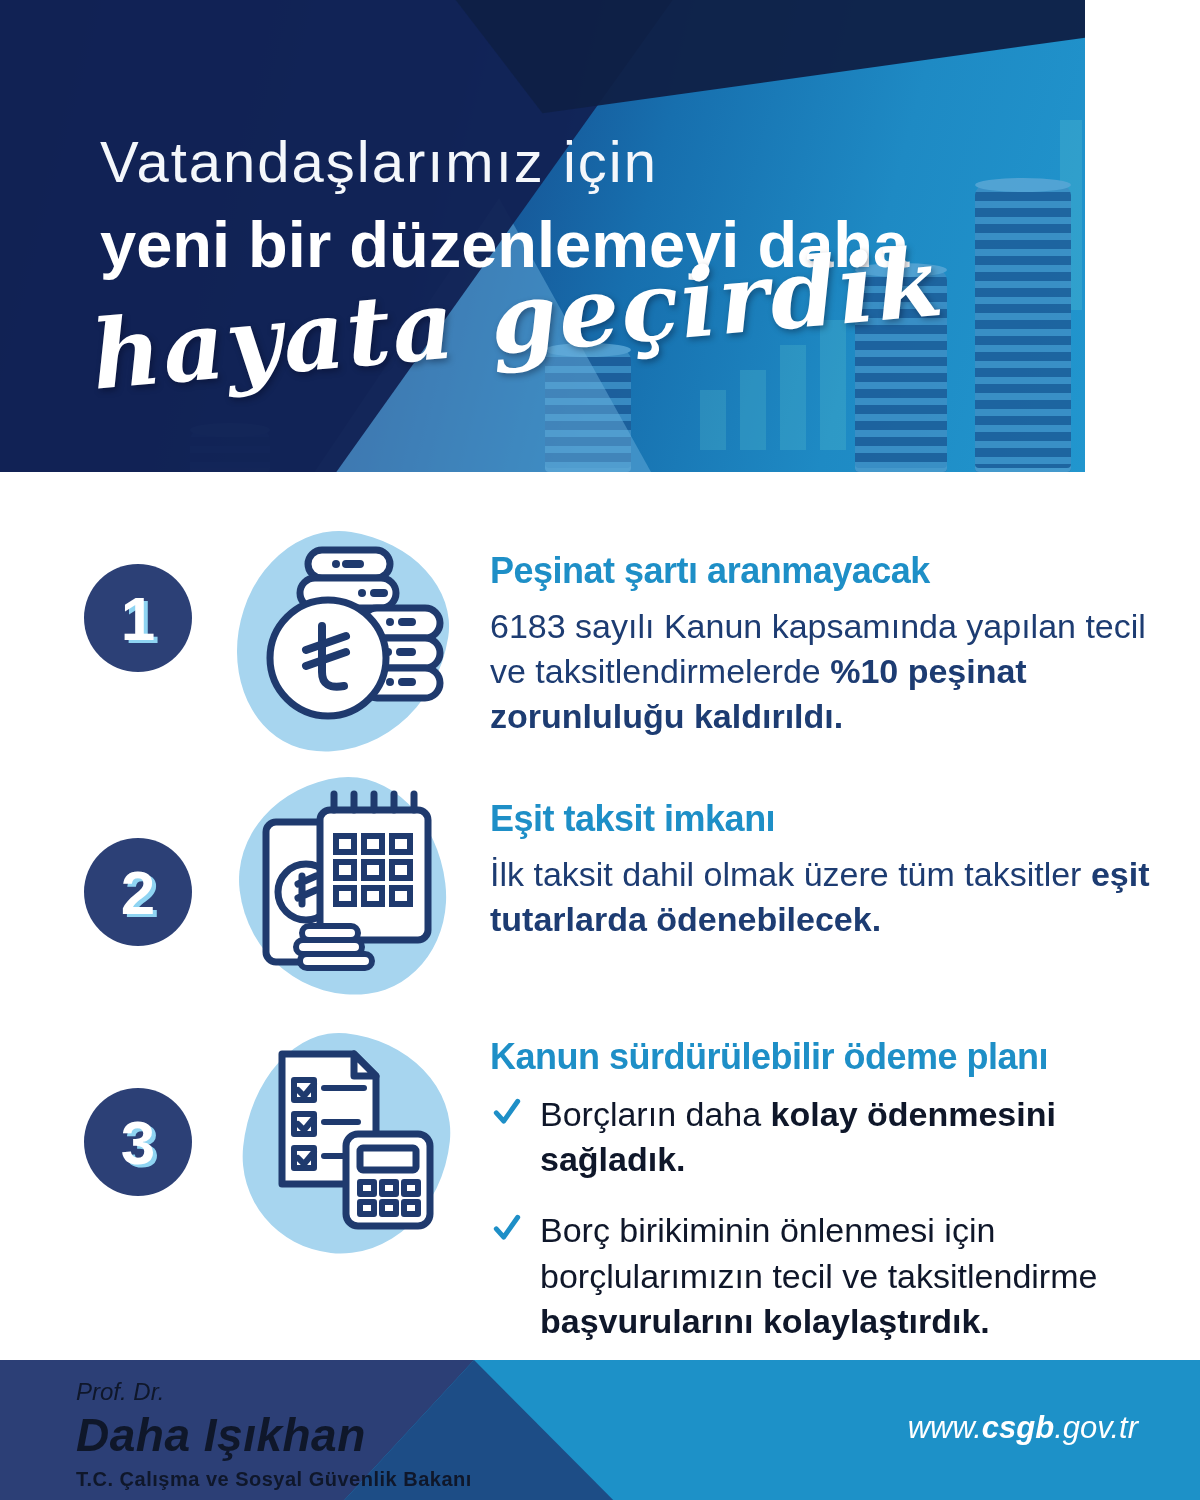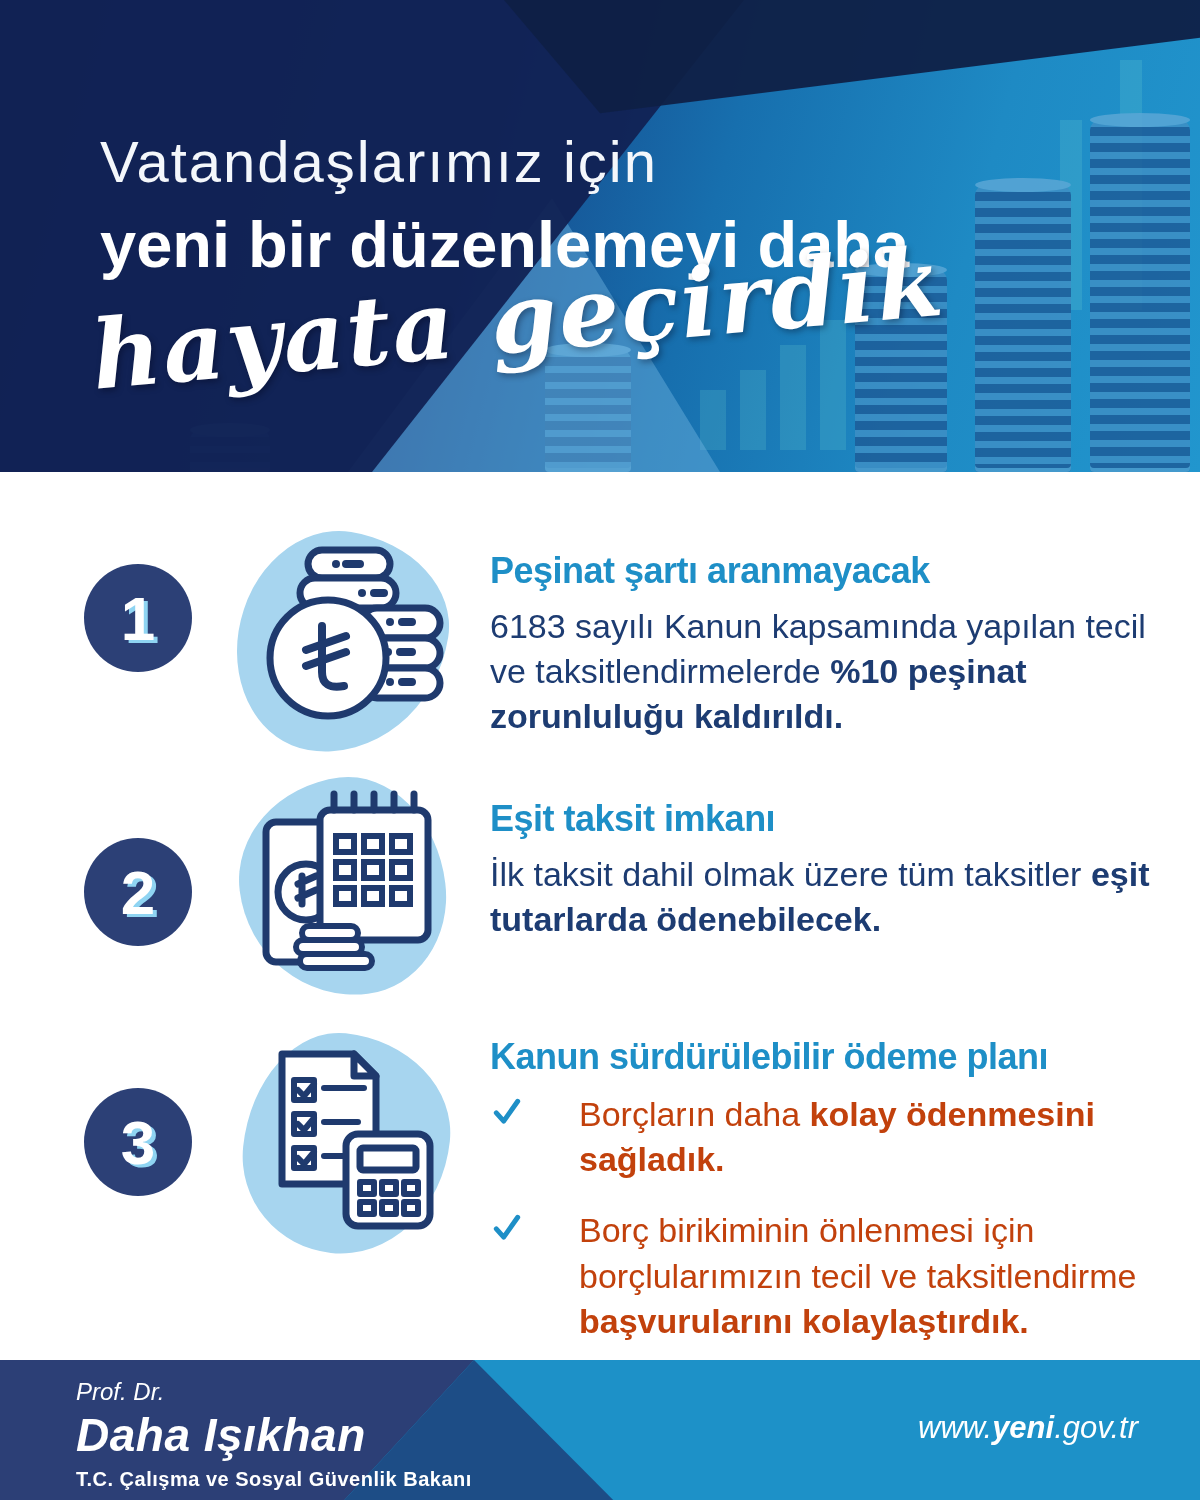"Vatandaşlarımız için" .hero { width: 1200px -> 1085px }
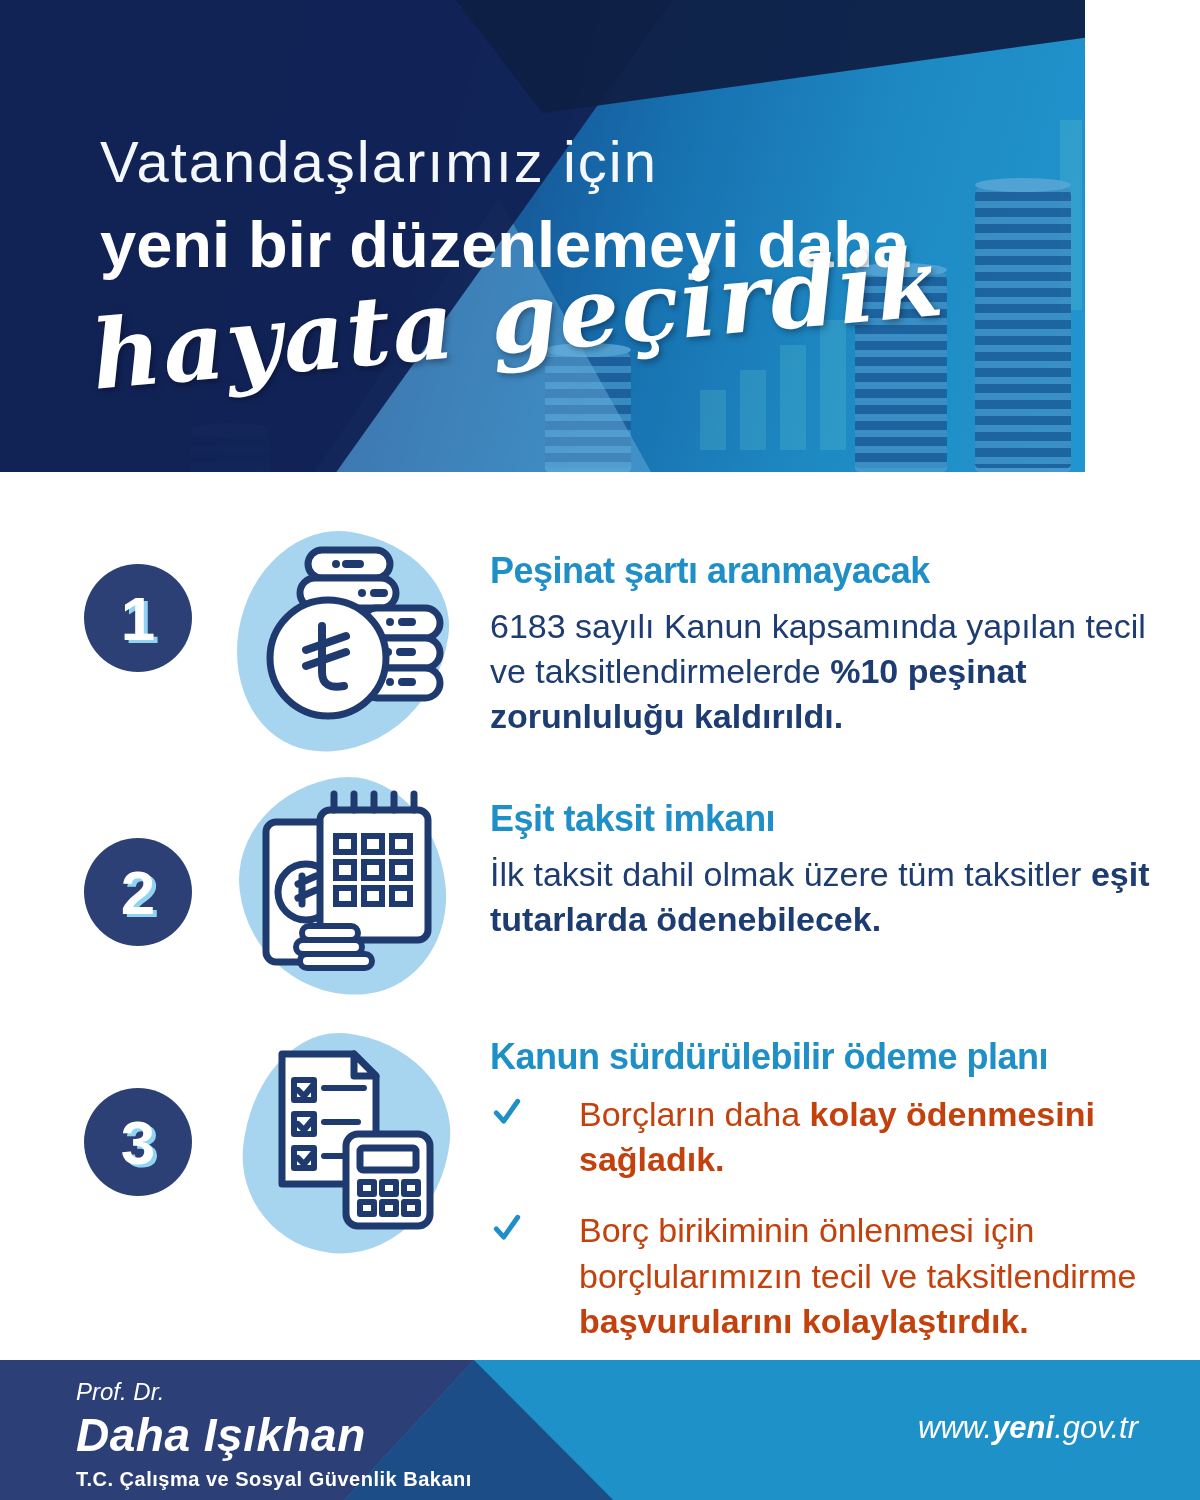"Borçların daha kolay ödenmesini" .bullet-text { color: #c2410c -> #0f172a; margin-left: 39px -> none }
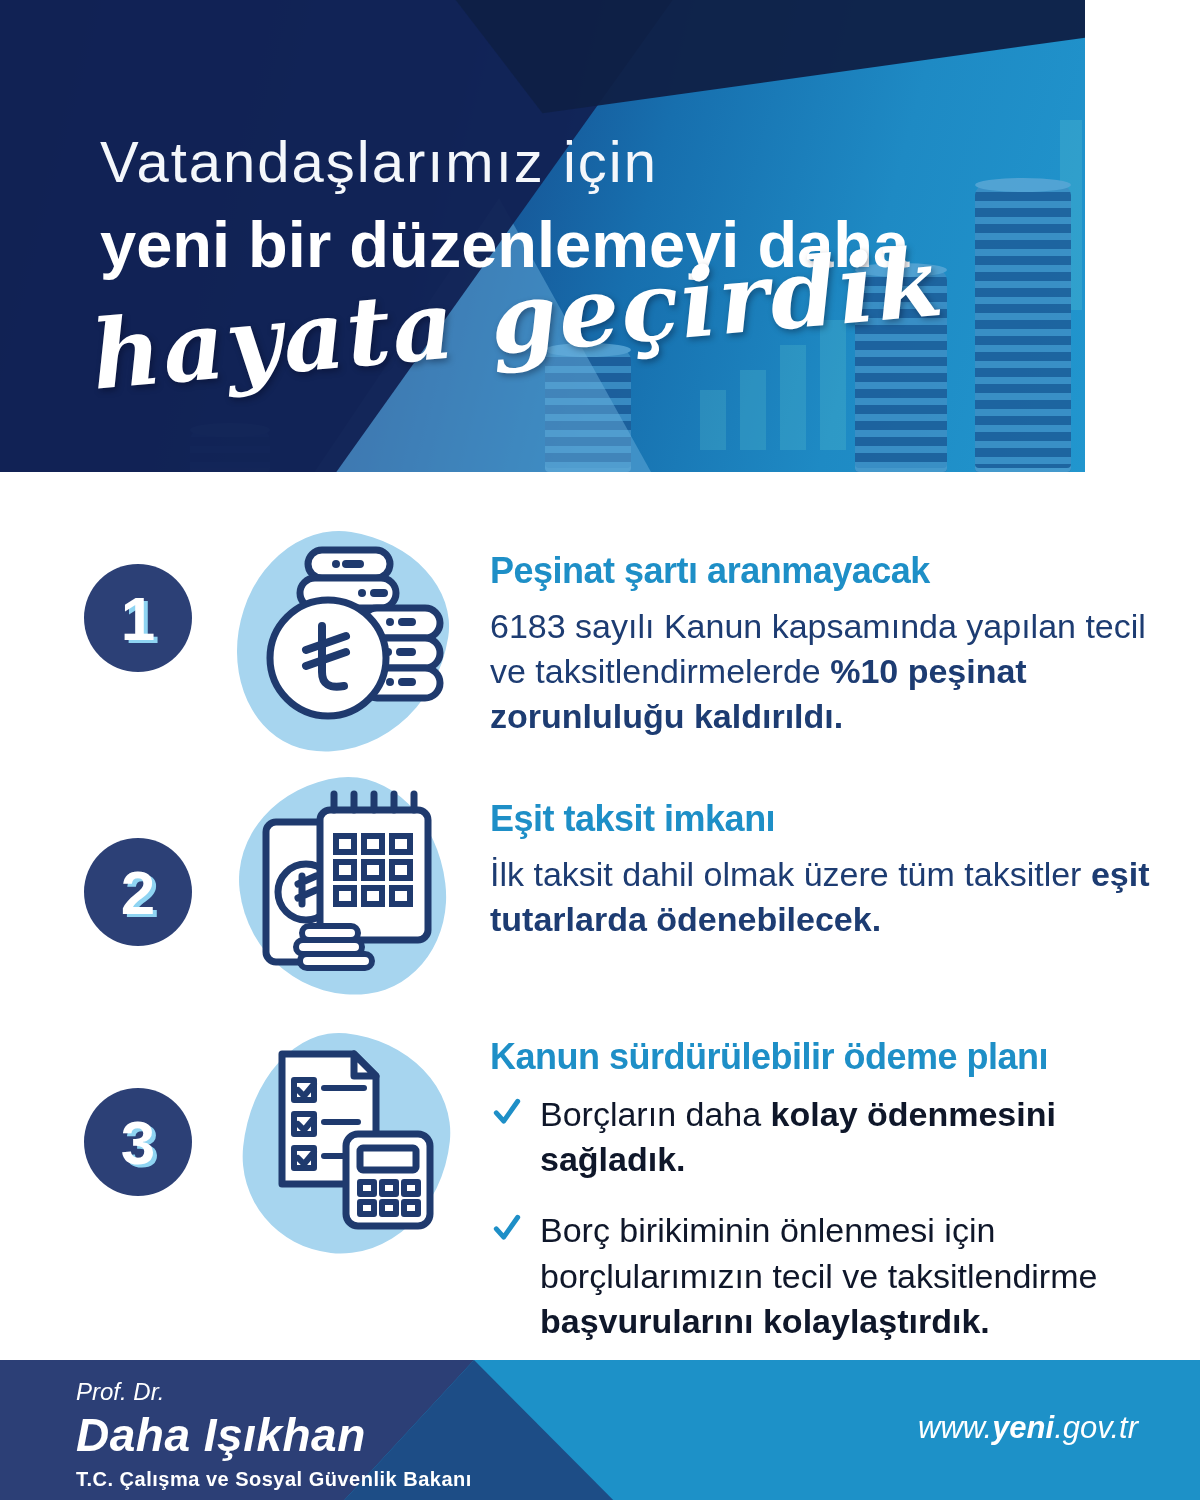"Prof. Dr." .footer-left { color: #ffffff -> #0f172a }
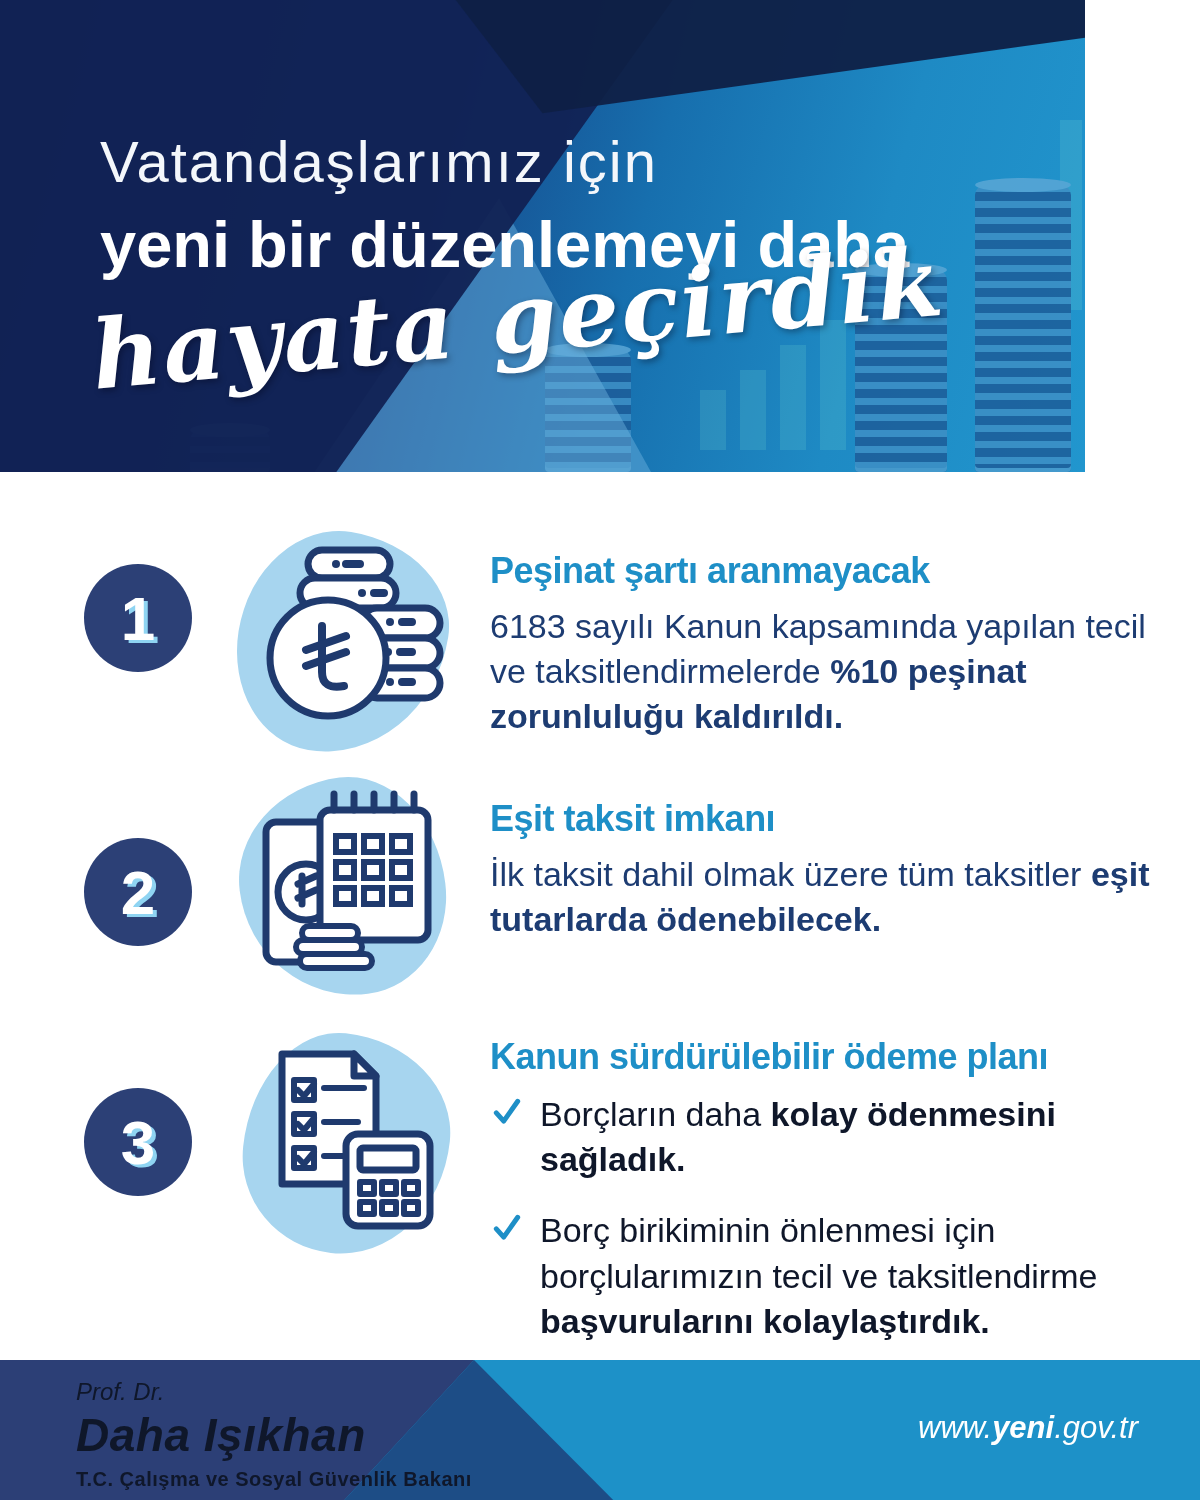"yeni" span.b { text: yeni -> csgb }
